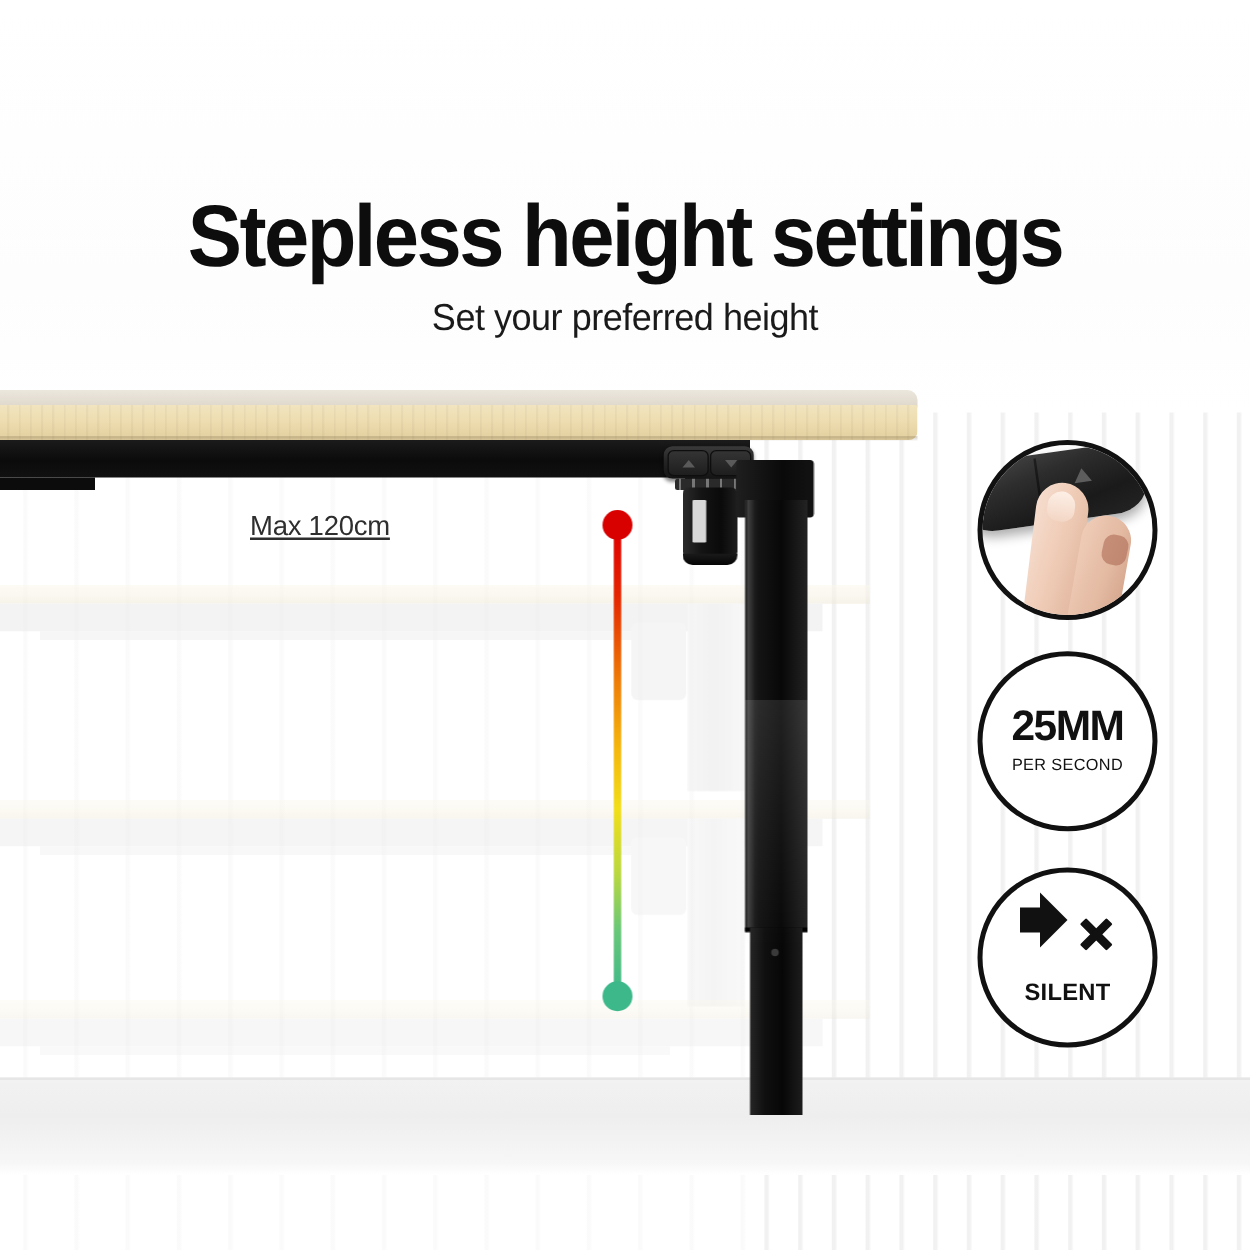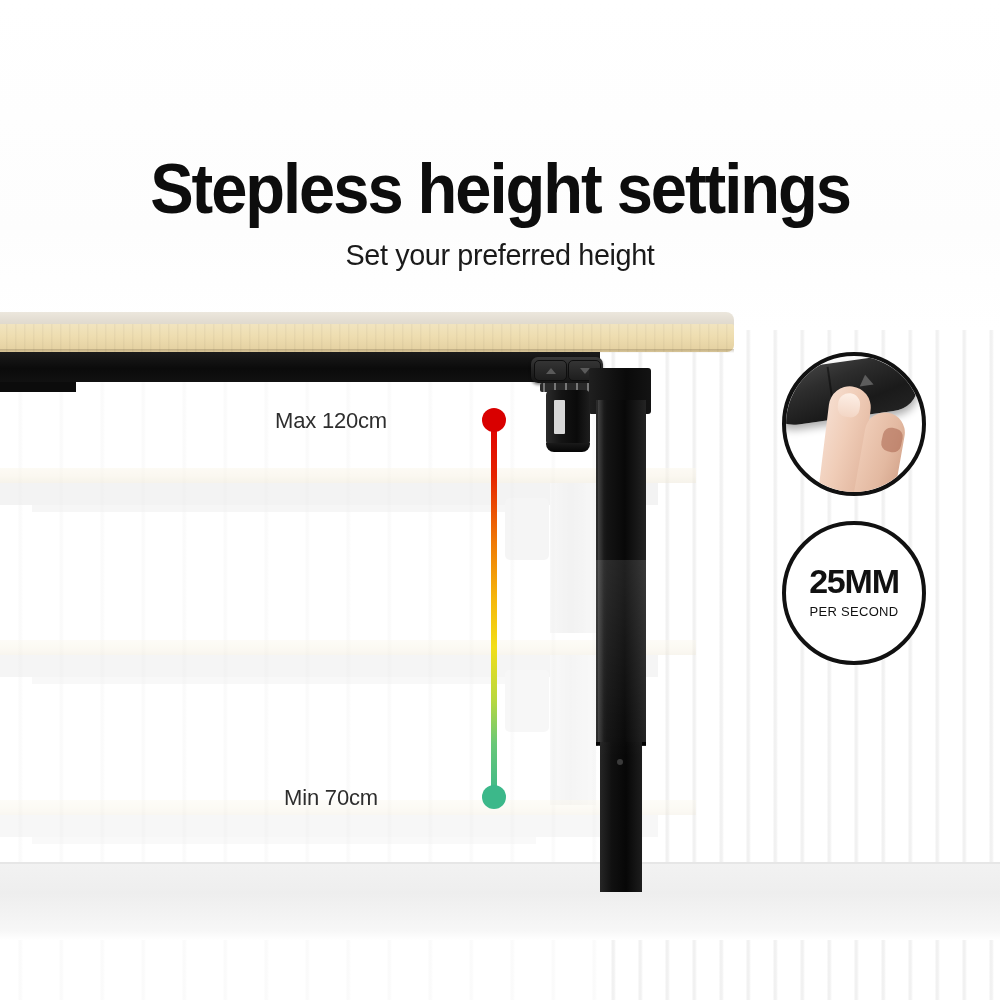"Max 120cm" .scale-label { text-align: center -> left; text-decoration: none -> underline }
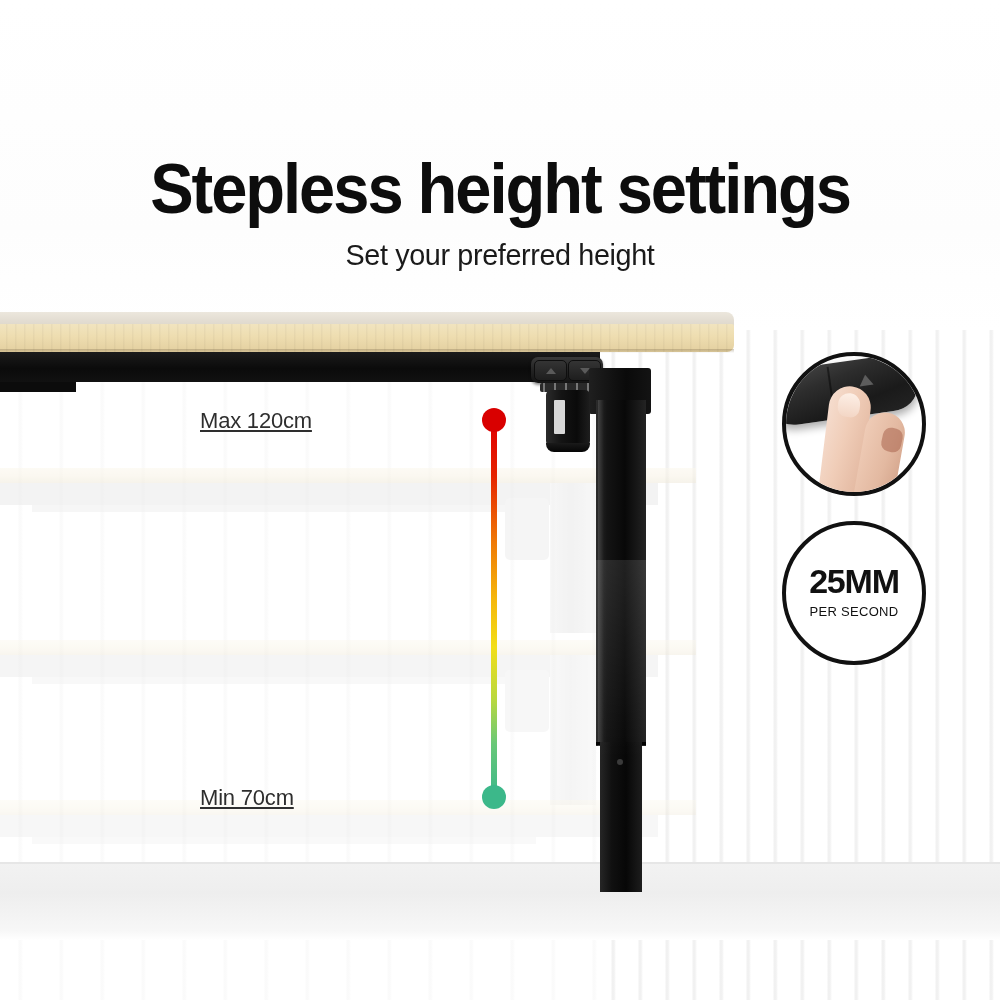"Min 70cm" div.scale-label { html: <div>Min 70cm</div> -> none }
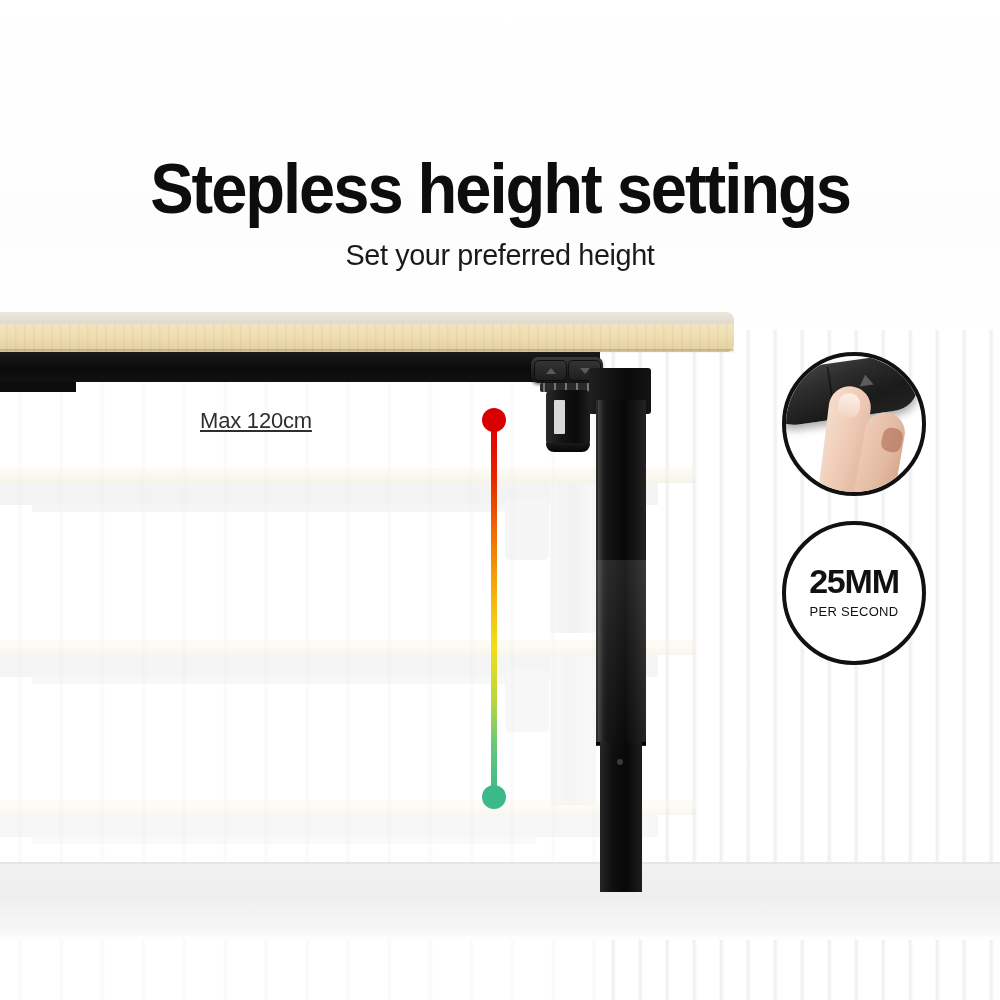"SILENT" div.badge { html: none -> <div> <div></div> <div></div> <div> <span></span> <span></span> </div> <div>SILENT</div> </div> }
